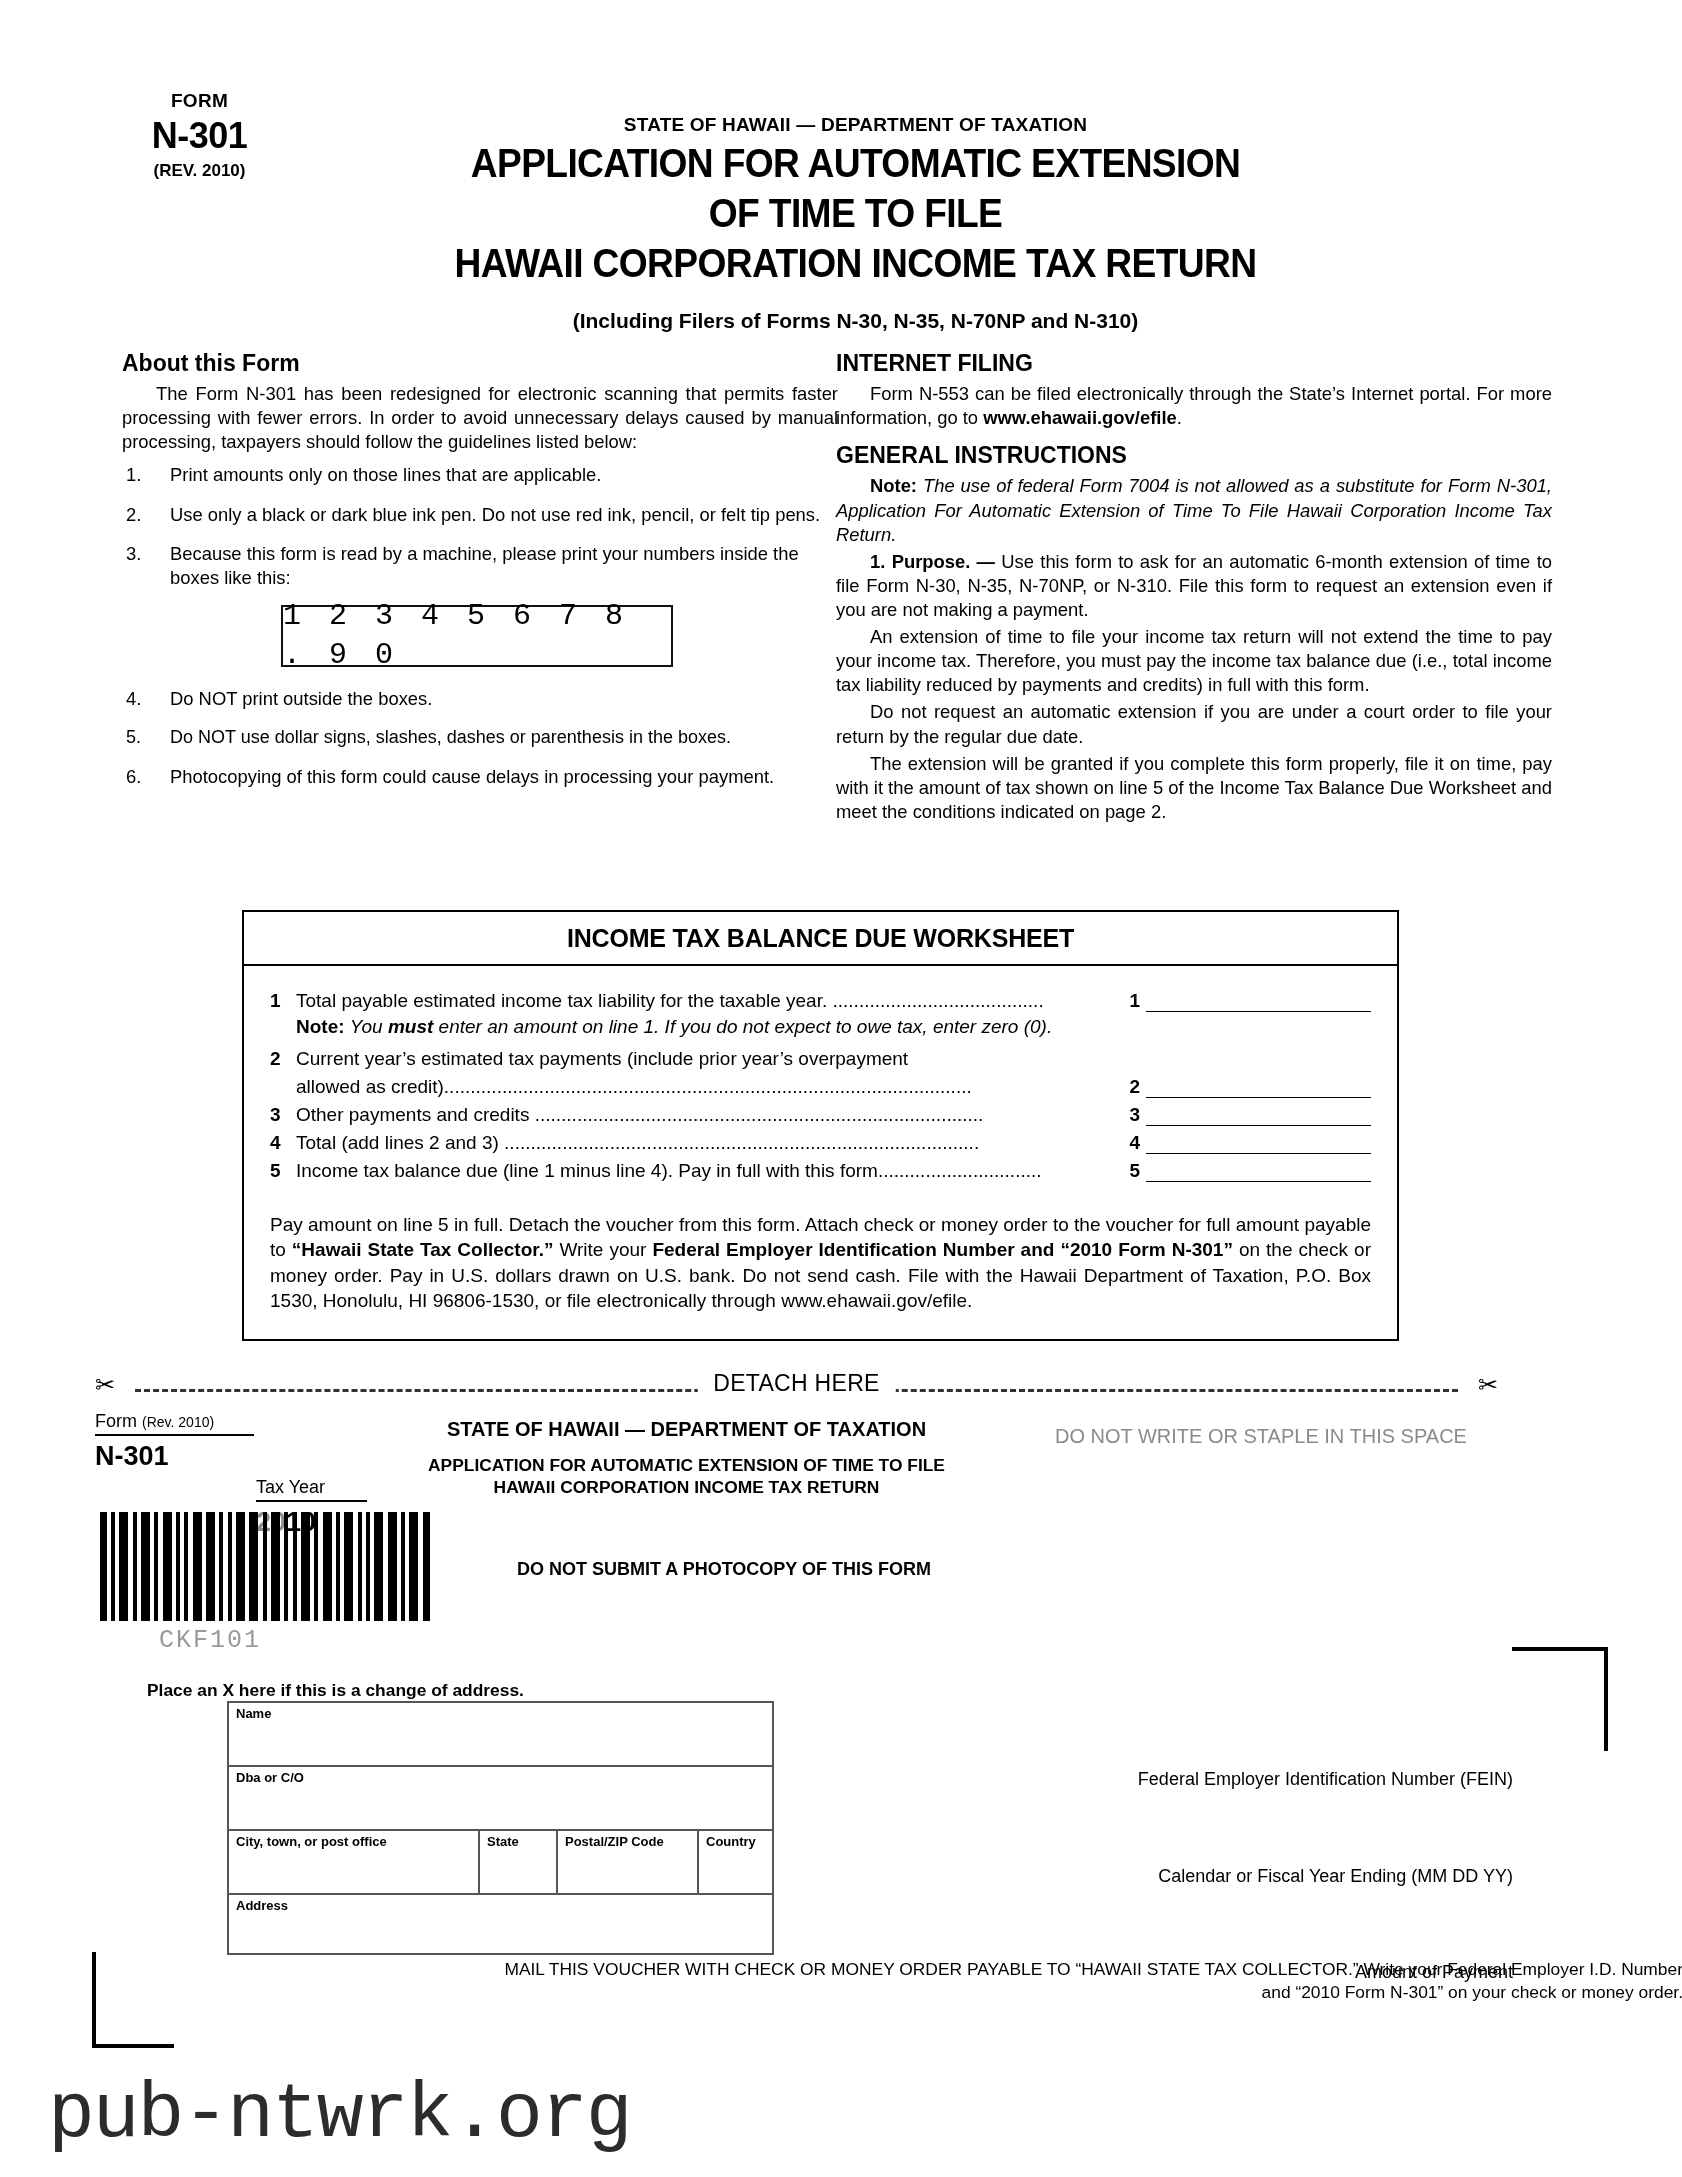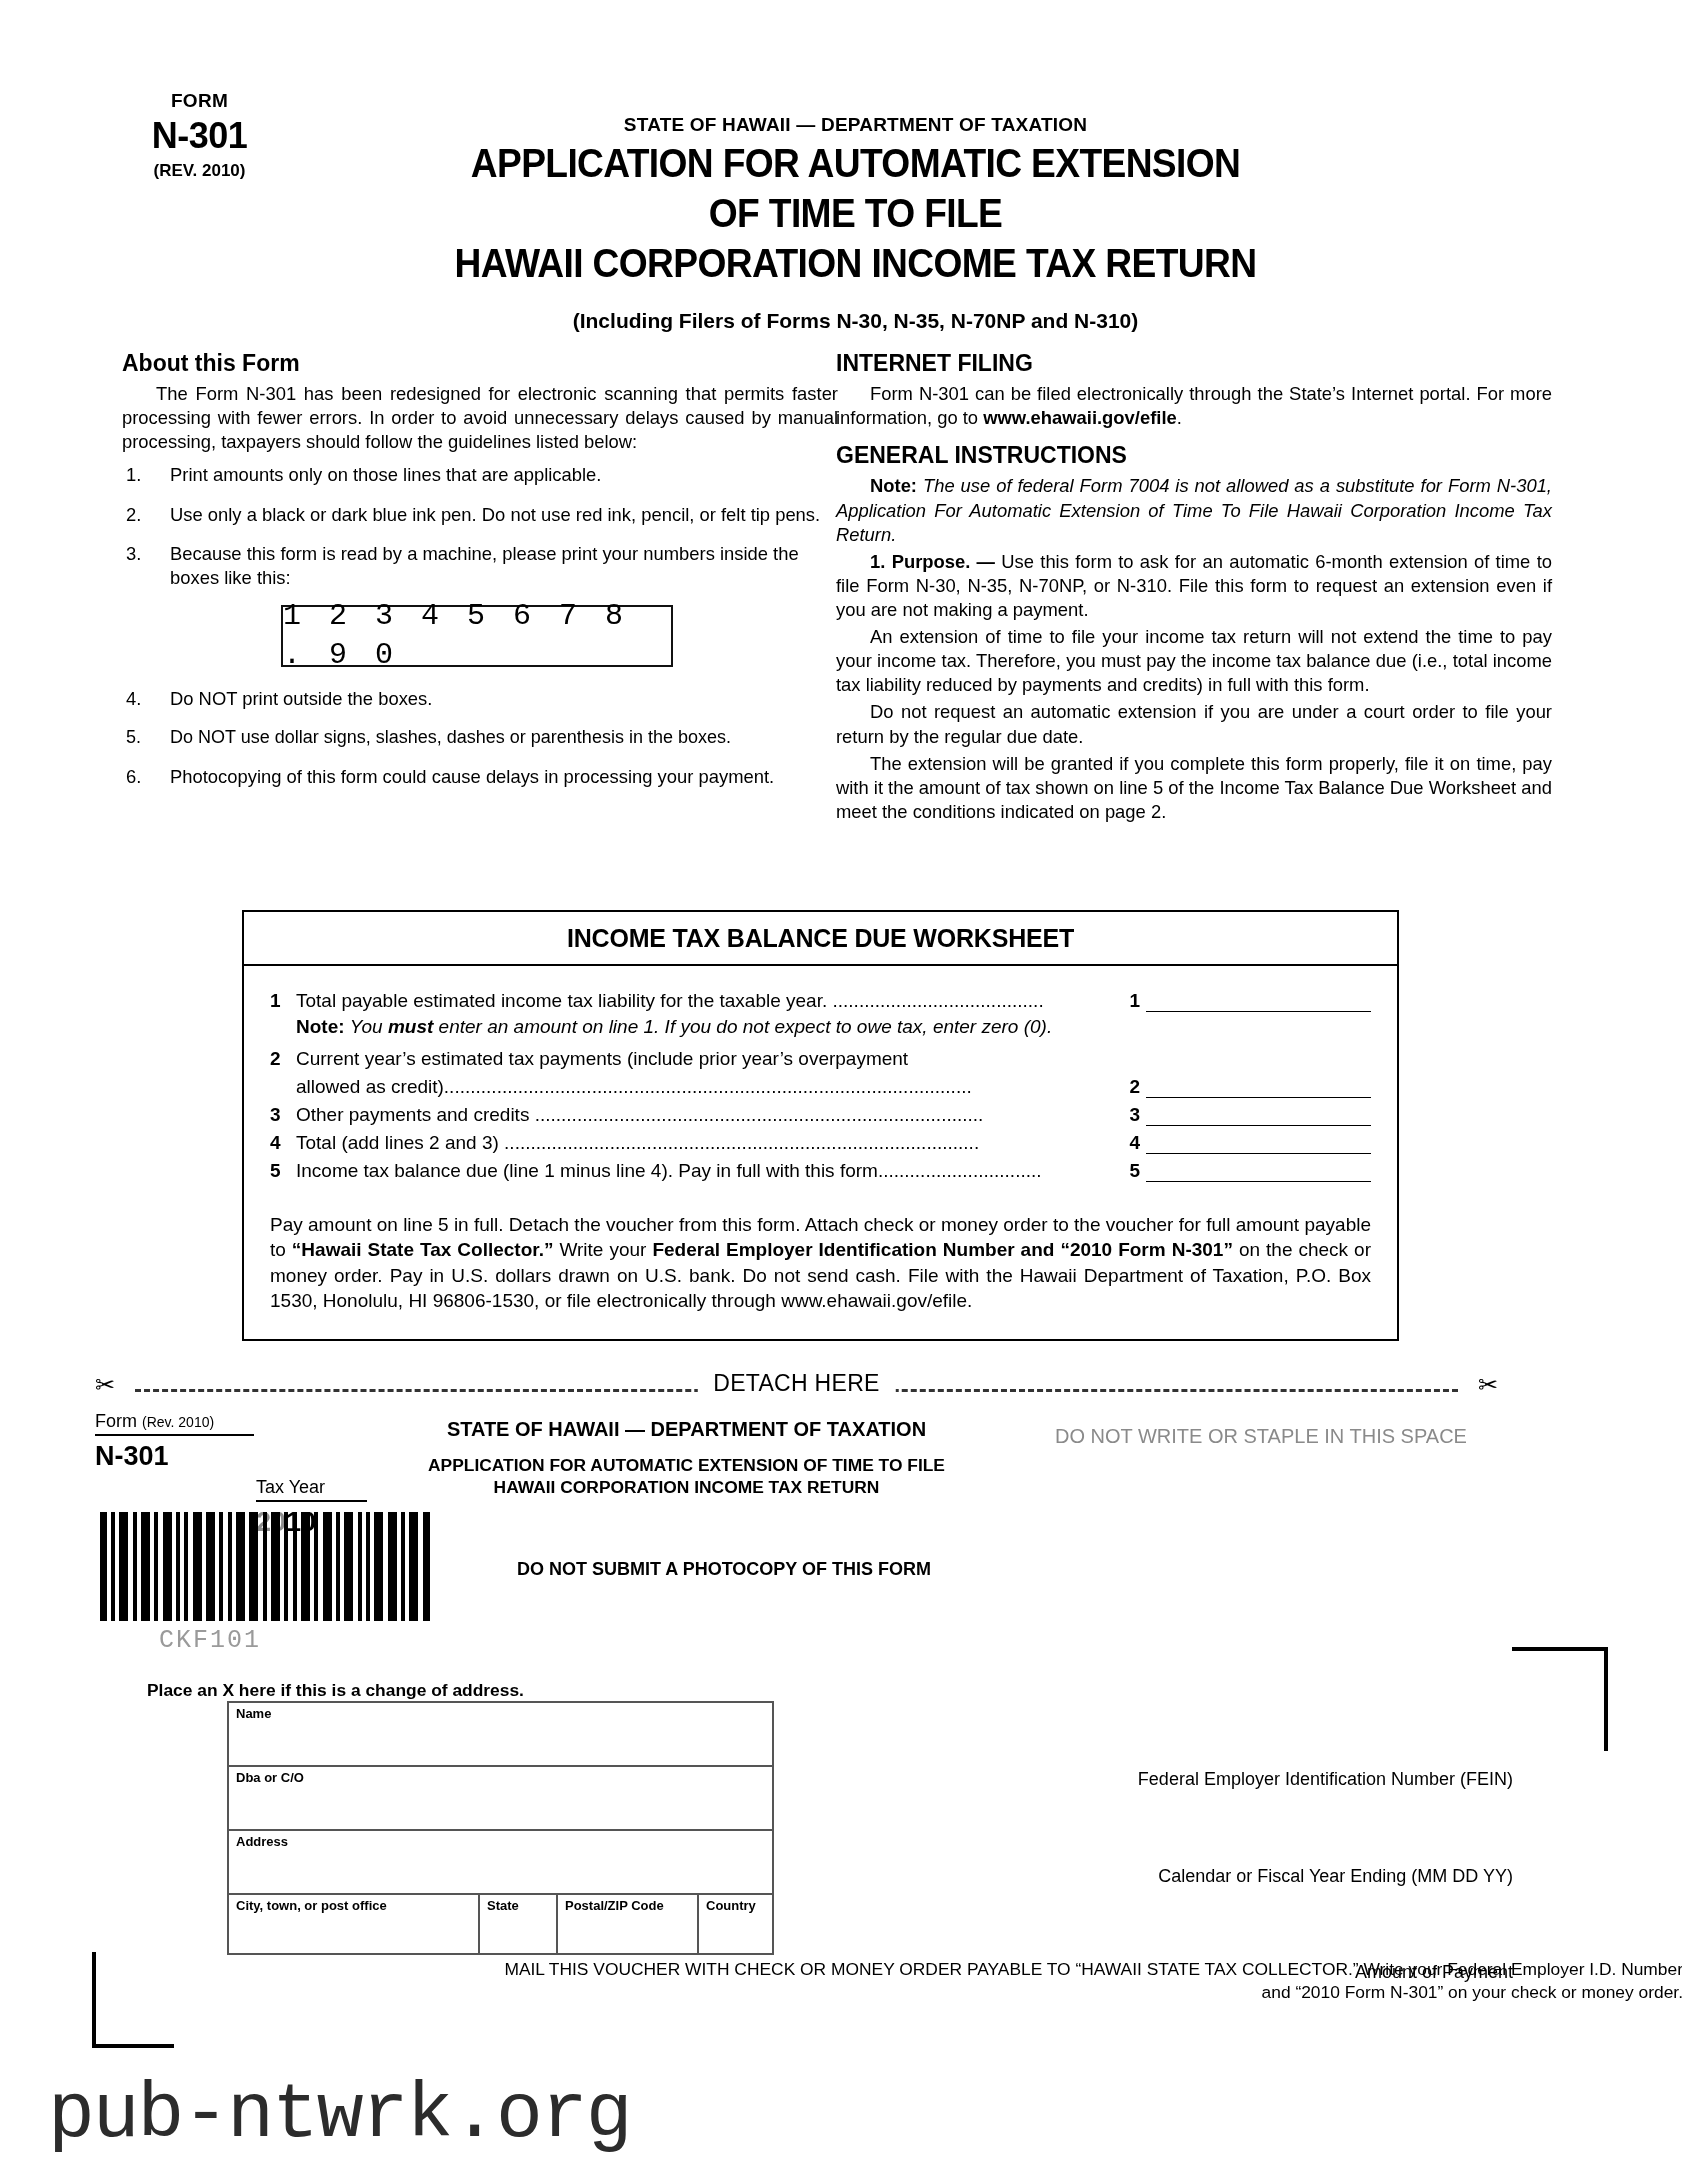"Form N-301 can be filed" span { text: N-301 -> N-553 }
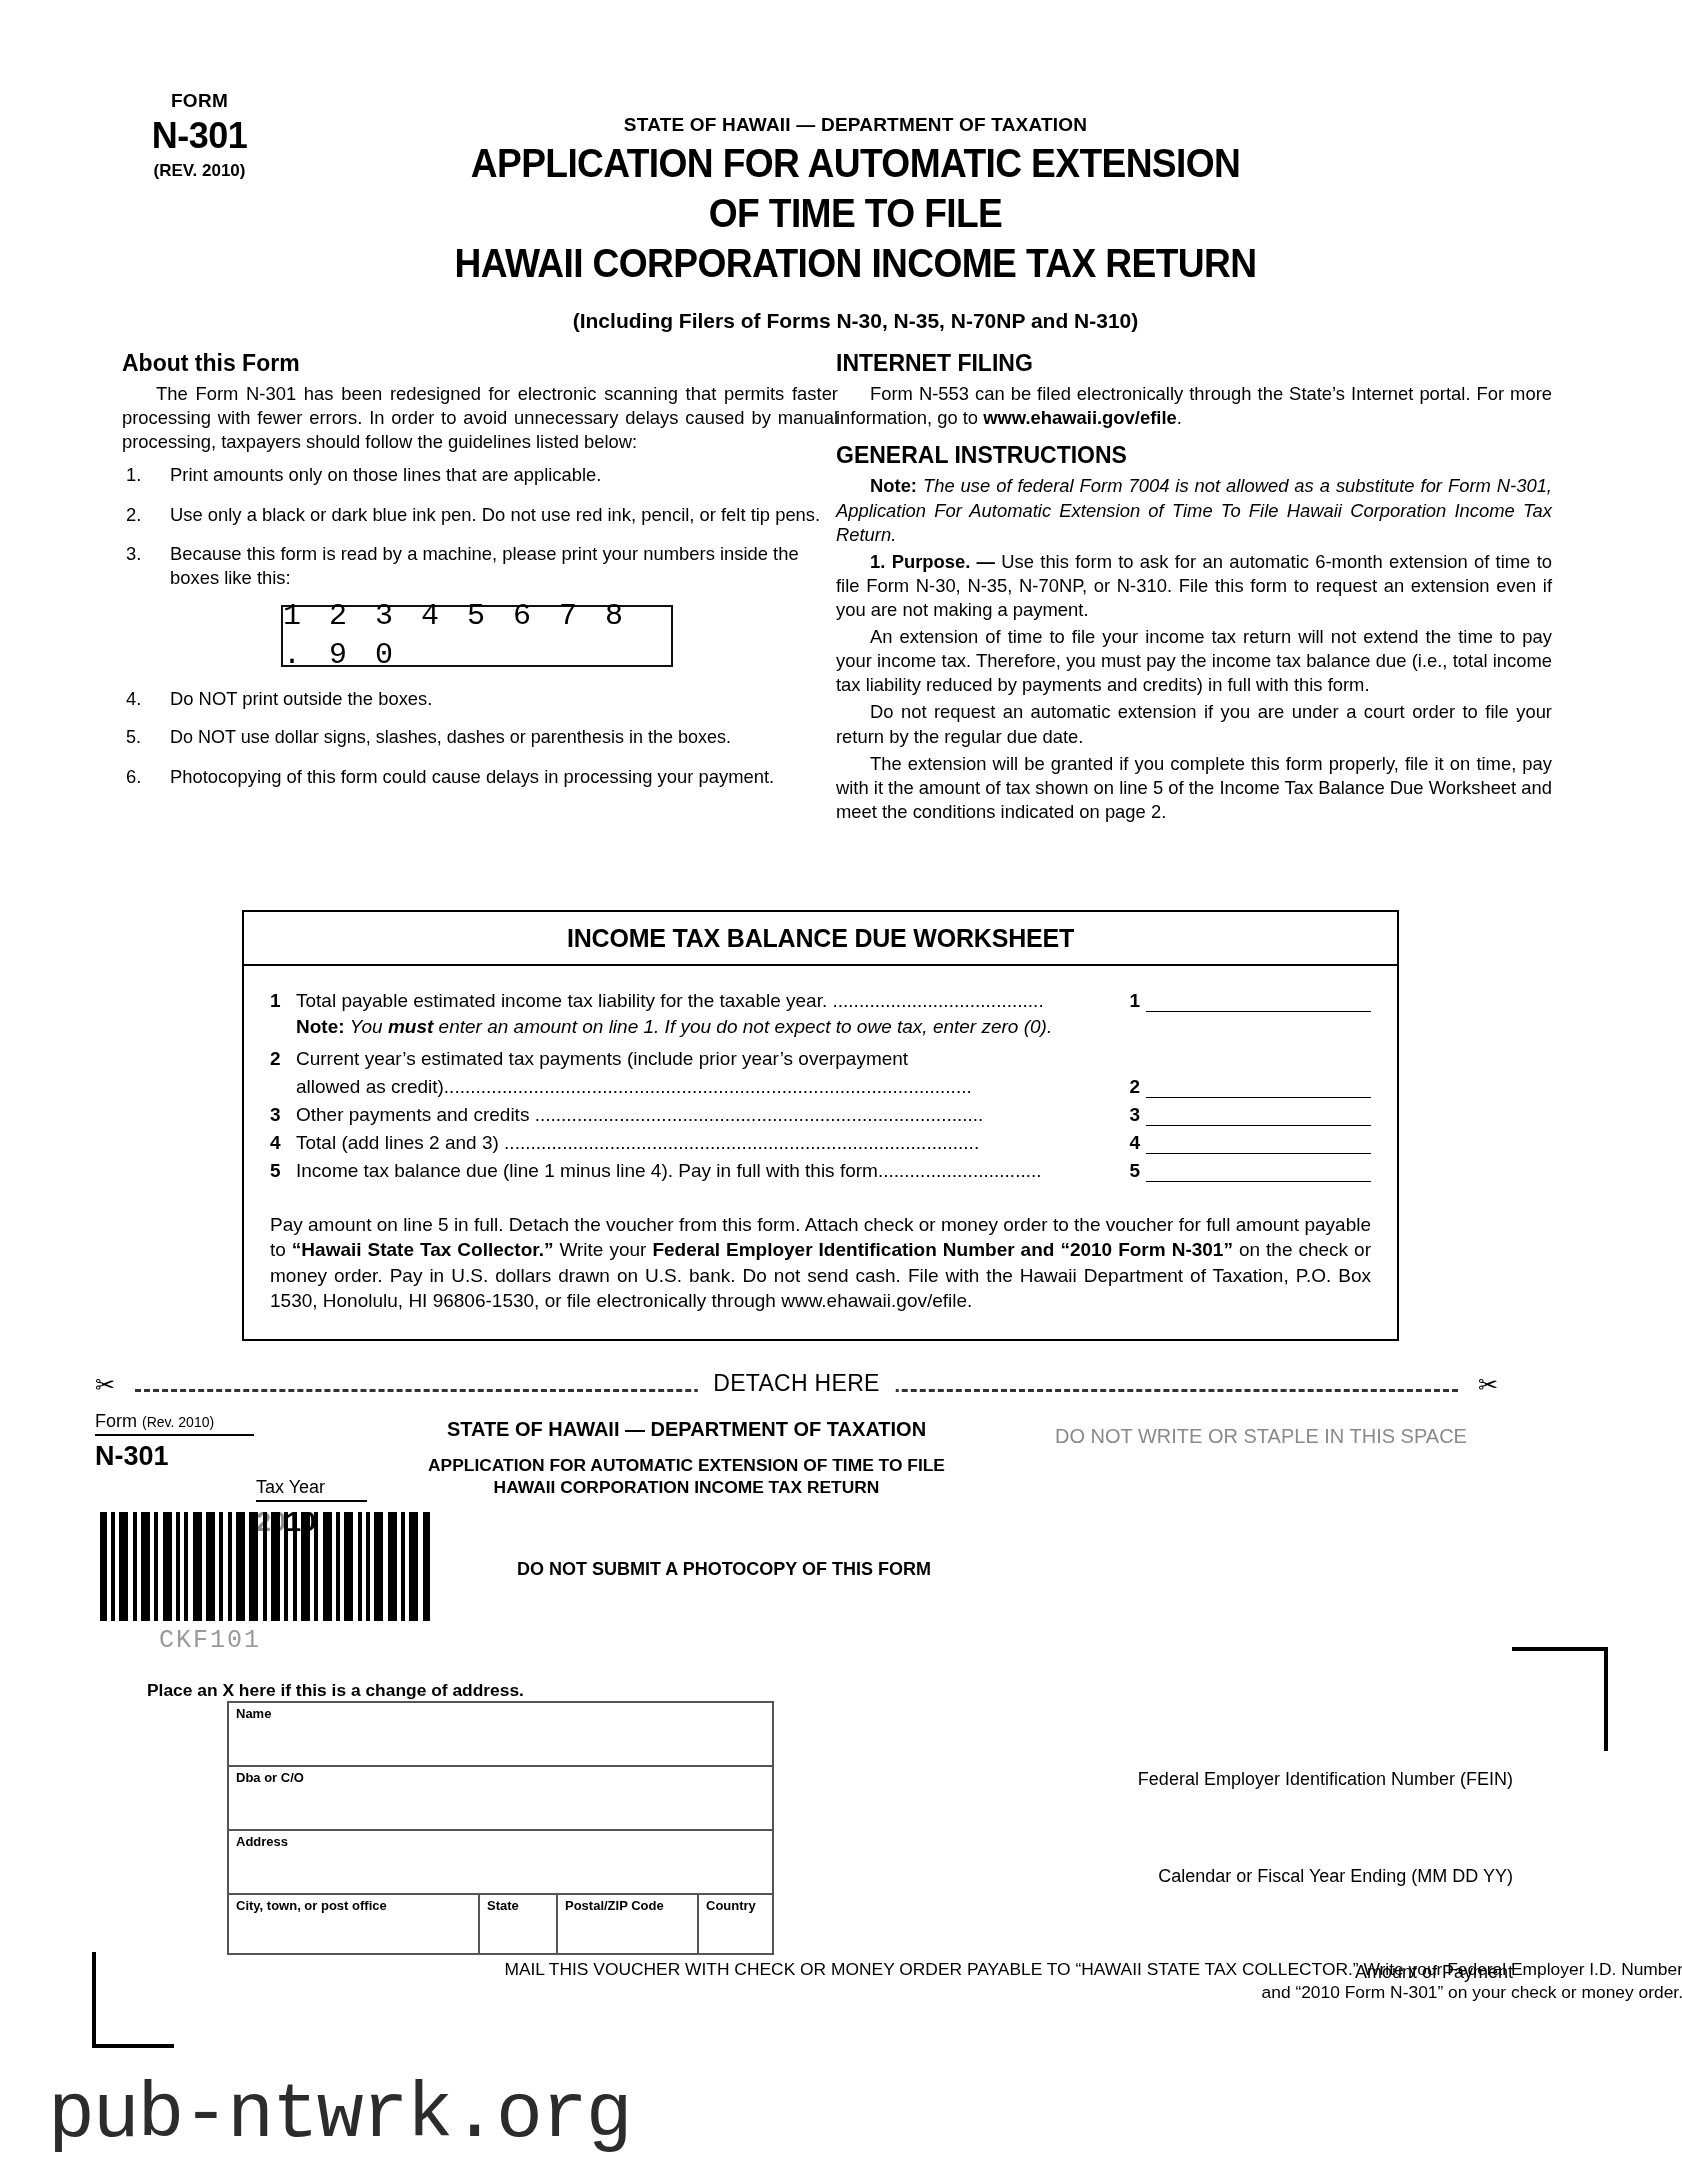"Address" div.r { order: before "City, town, or post office" -> after "City, town, or post office" }
